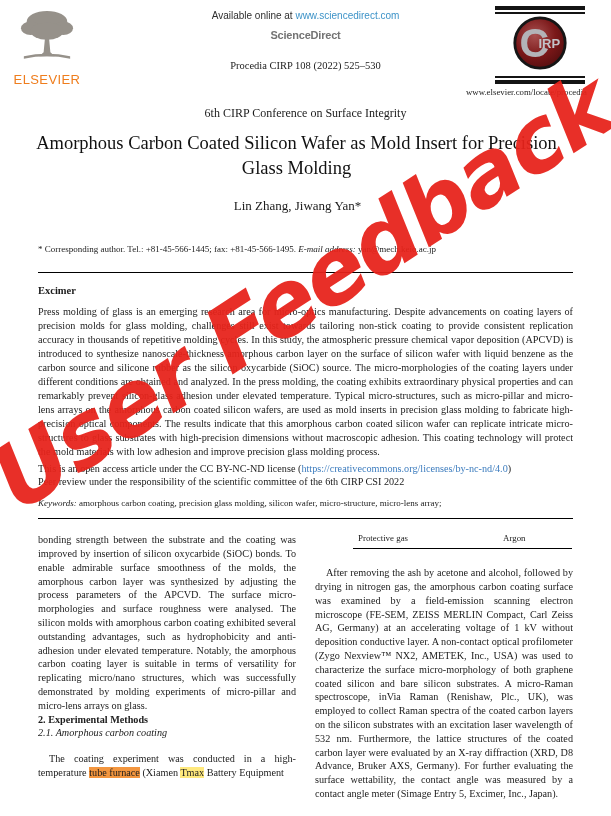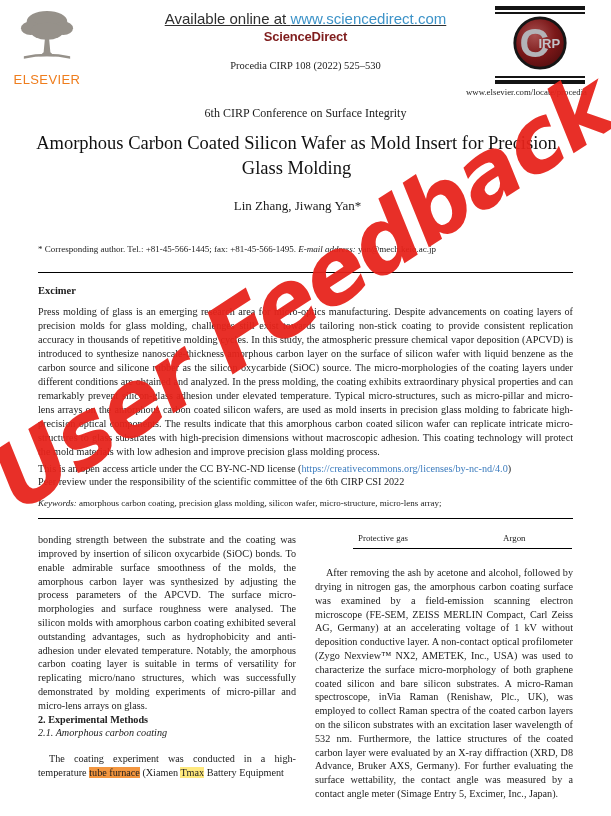"Available online at" .avail { font-size: 15px -> 10px; text-decoration: underline -> none }
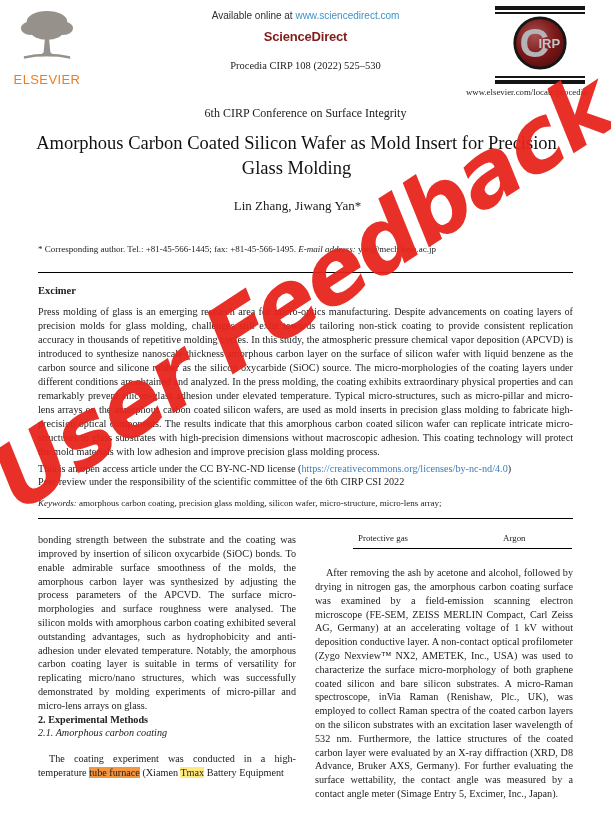"ScienceDirect" .sd-brand { color: #7f1d1d -> #737373; font-size: 13px -> 11px }
